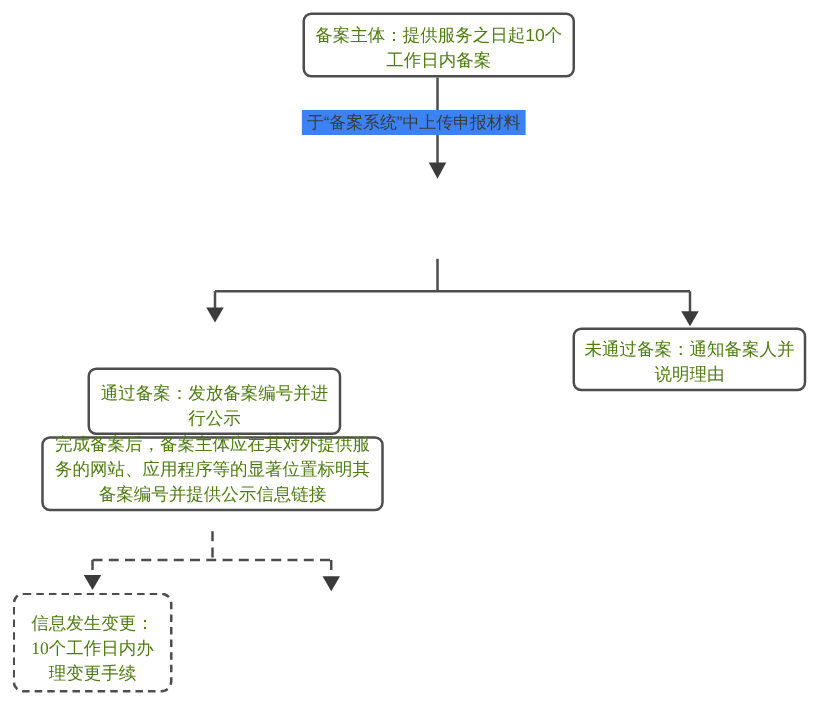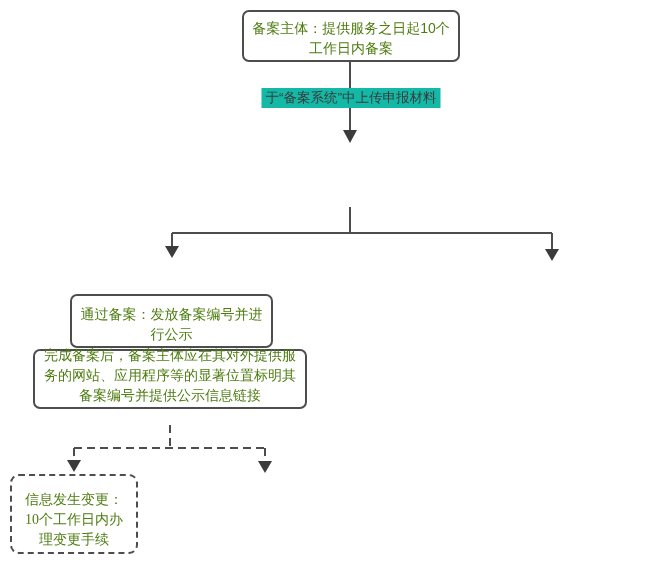"于“备案系统”中上传申报材料" .edge-label { background: #14b8a6 -> #3b82f6; left: 351px -> 331px }
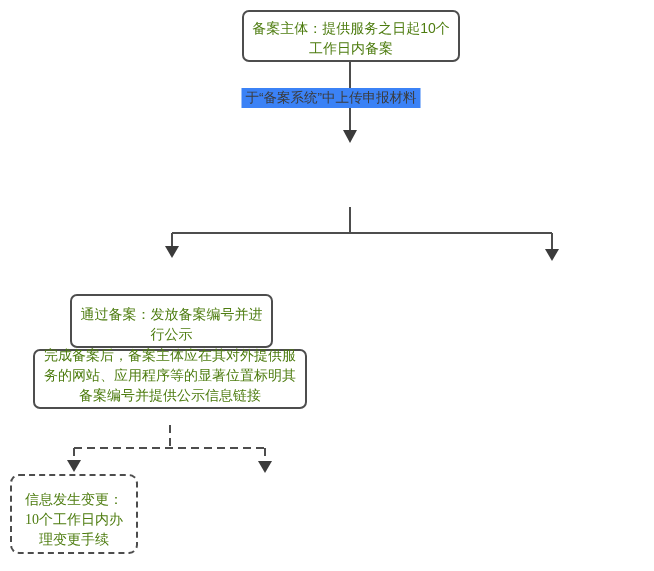"未通过备案：通知备案人并" div.node { html: none -> <div> <span>未通过备案：通知备案人并 说明理由</span> </div> }
